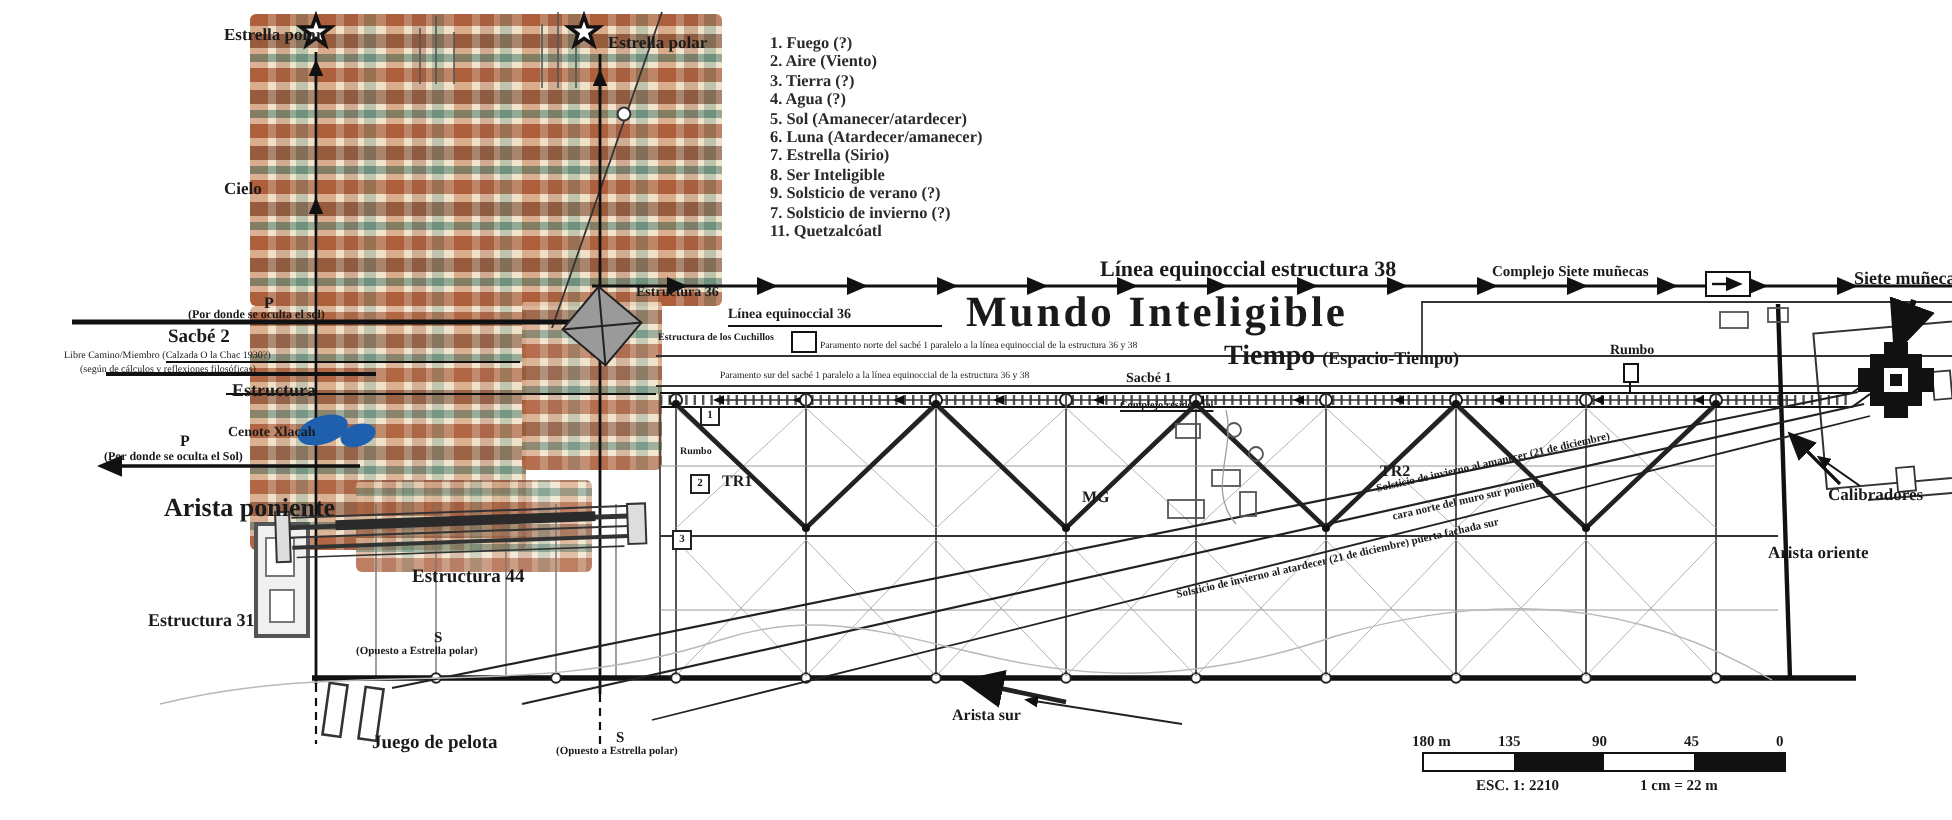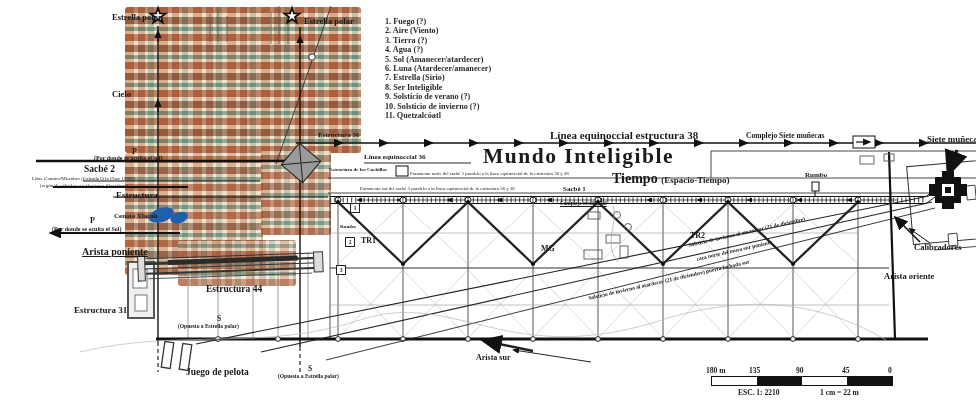"10. Solsticio de invierno (?)" div { text: 10 -> 7 }
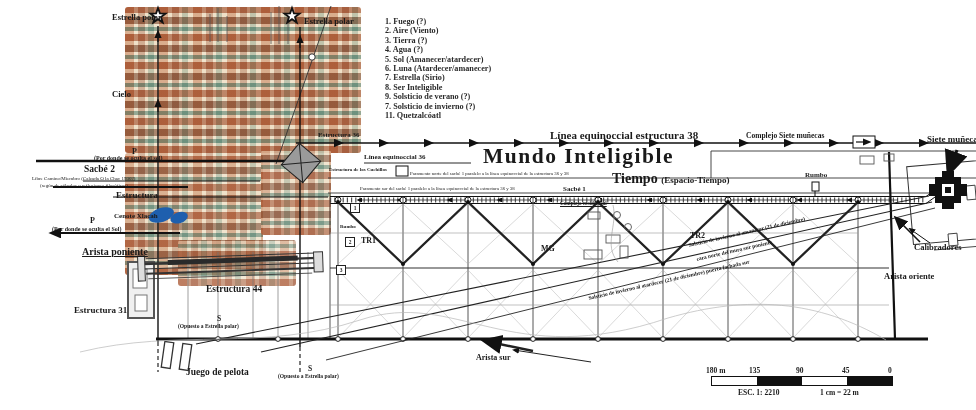"Estructura 36" div.lbl { top: 132px -> 143px }
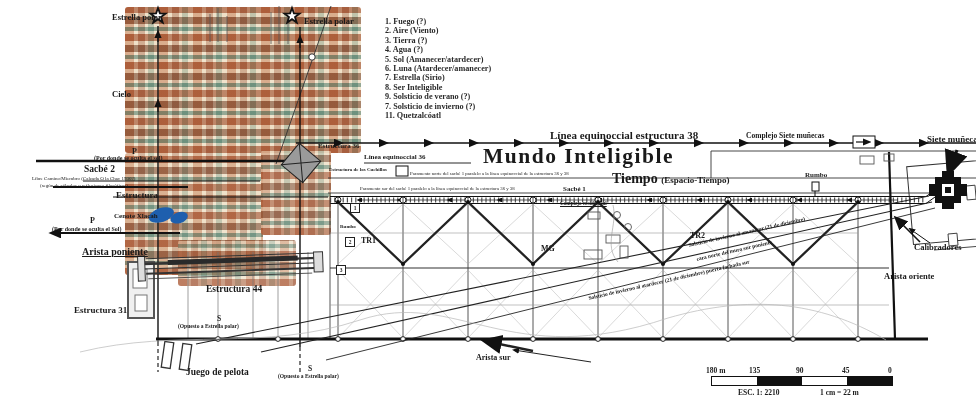"Arista poniente" div.lbl { font-size: 10px -> 13px; text-decoration: underline -> none }
